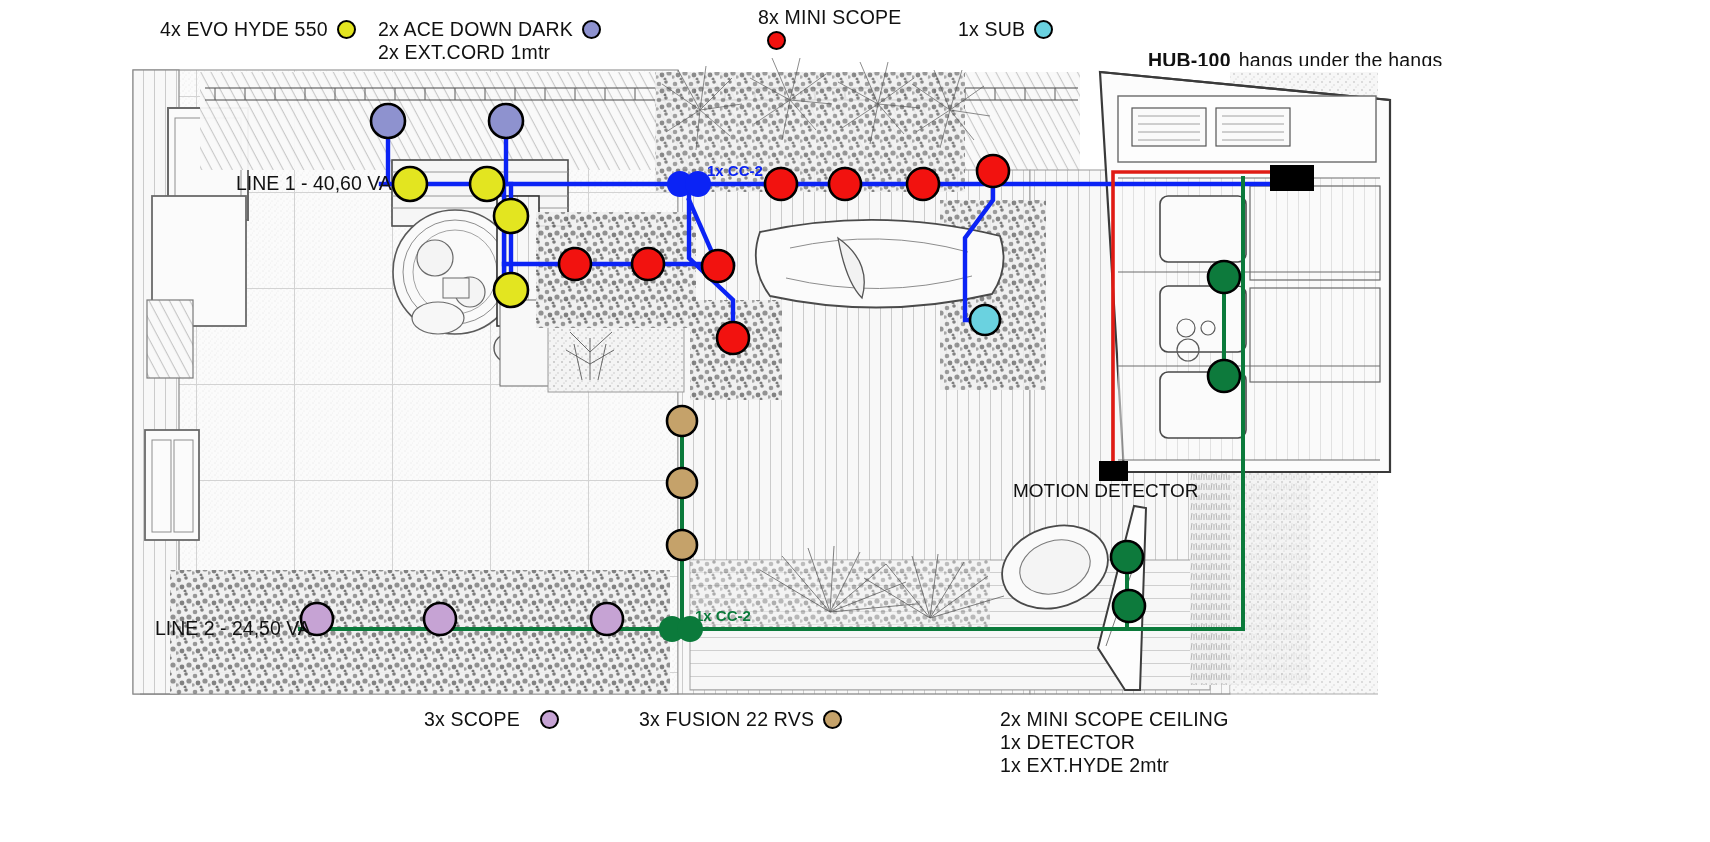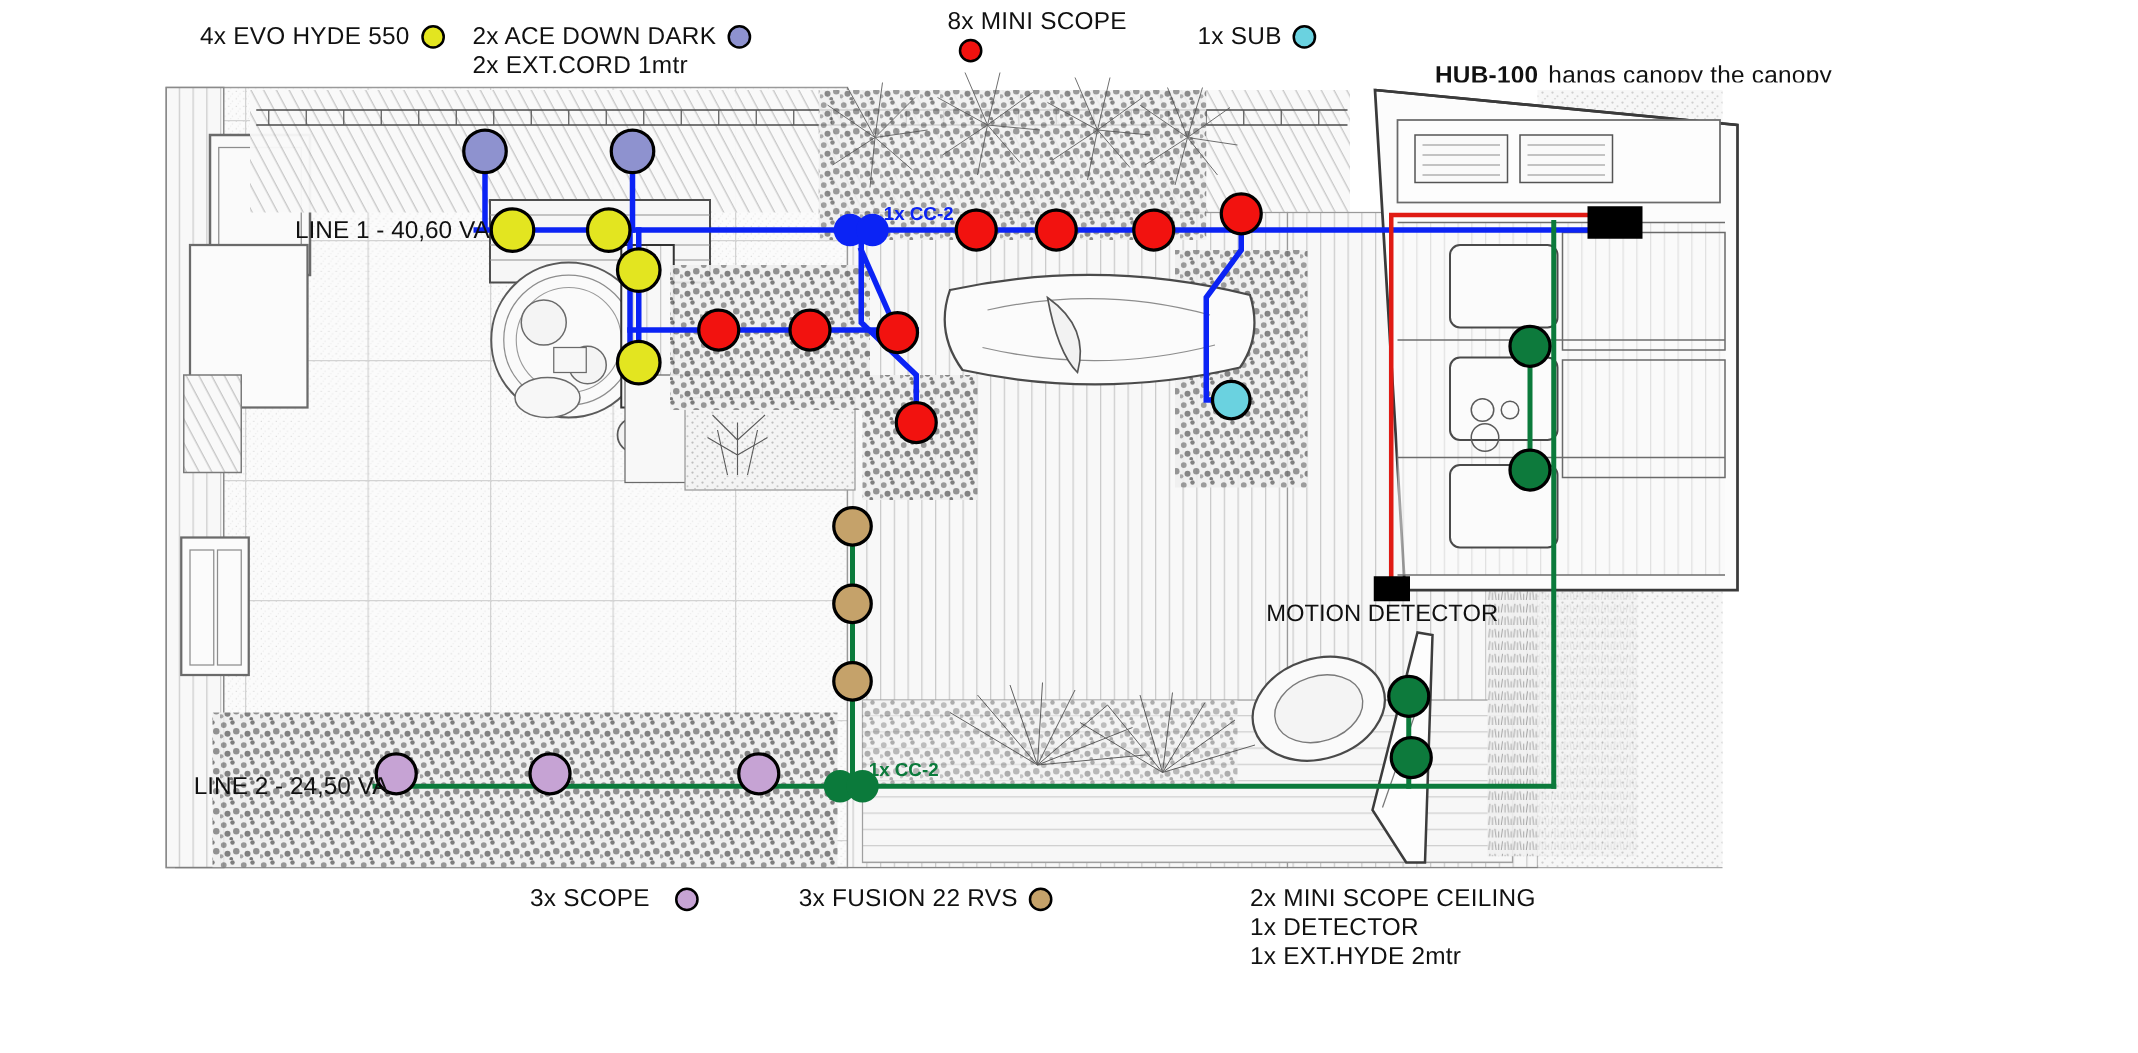"hangs canopy the canopy" span.legend-txt { text: canopy the canopy -> under the hangs }
